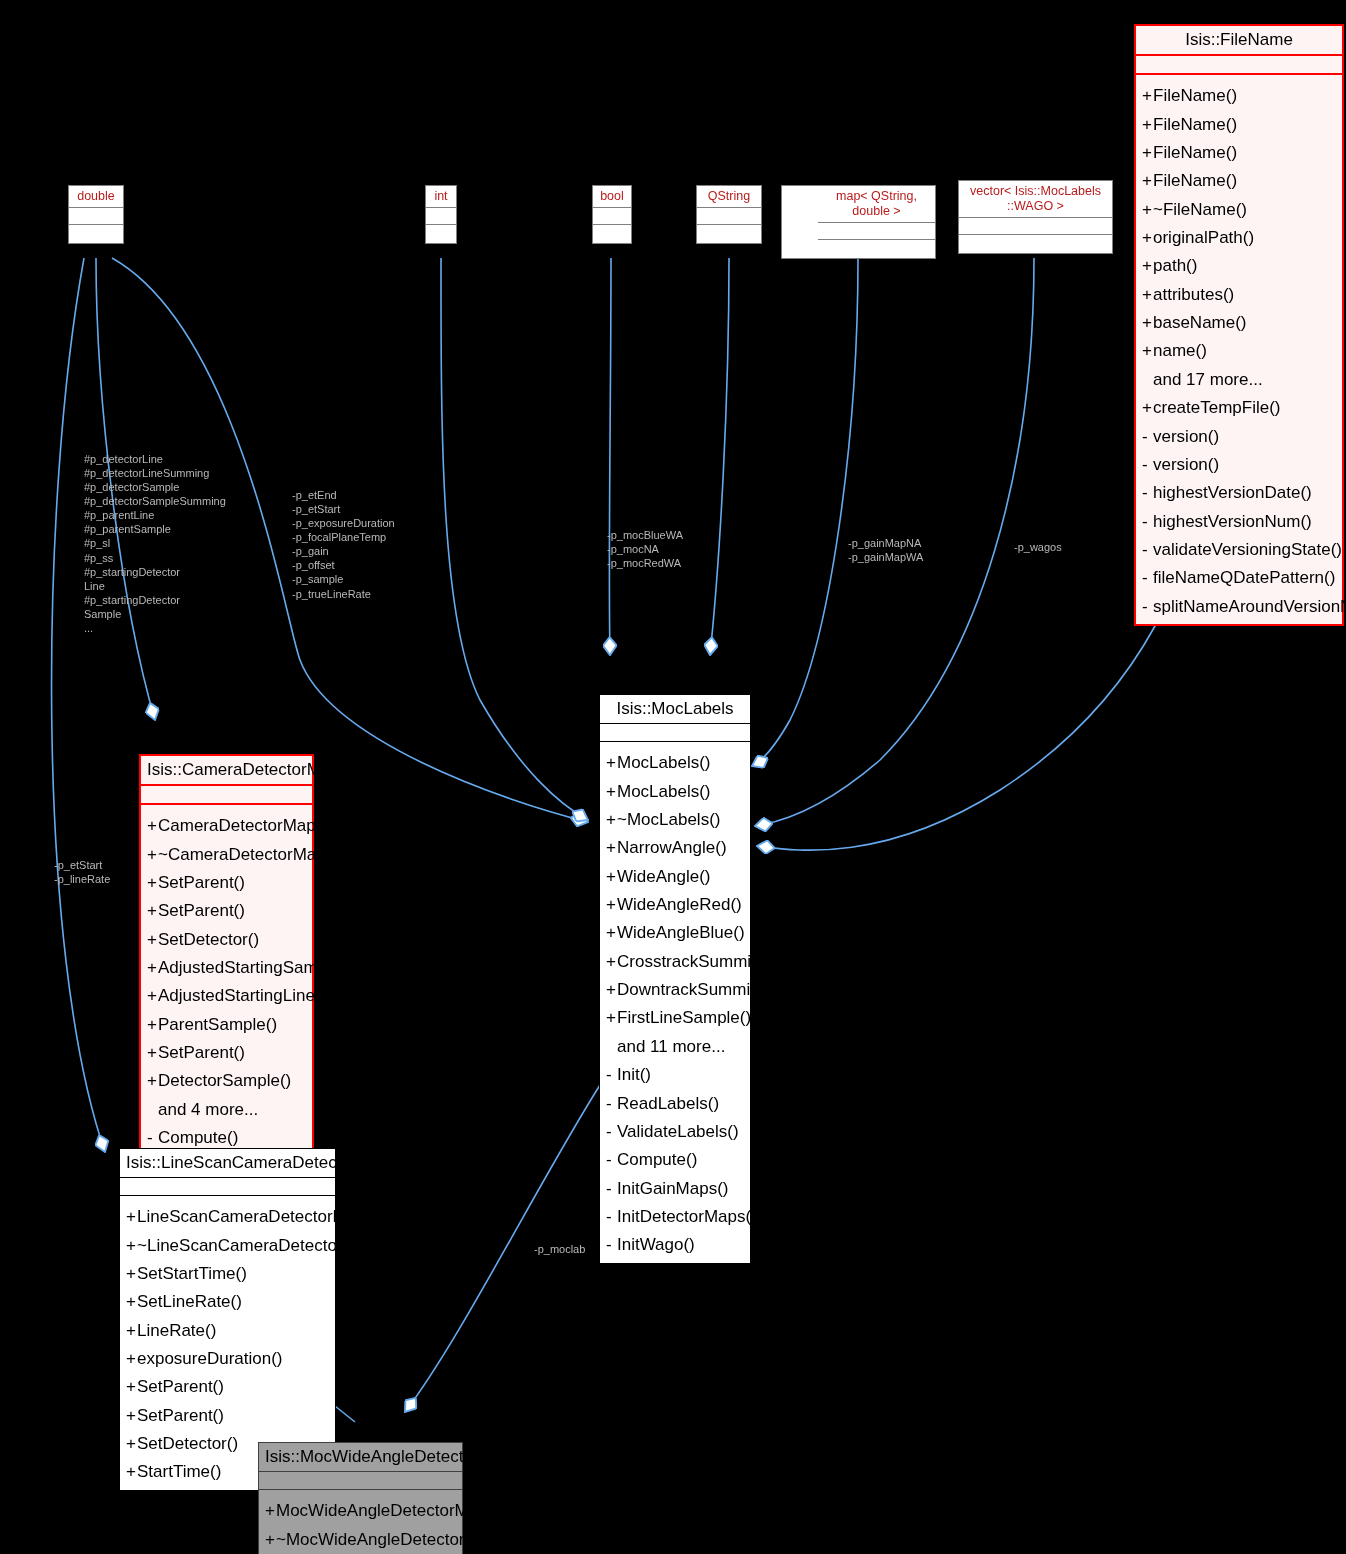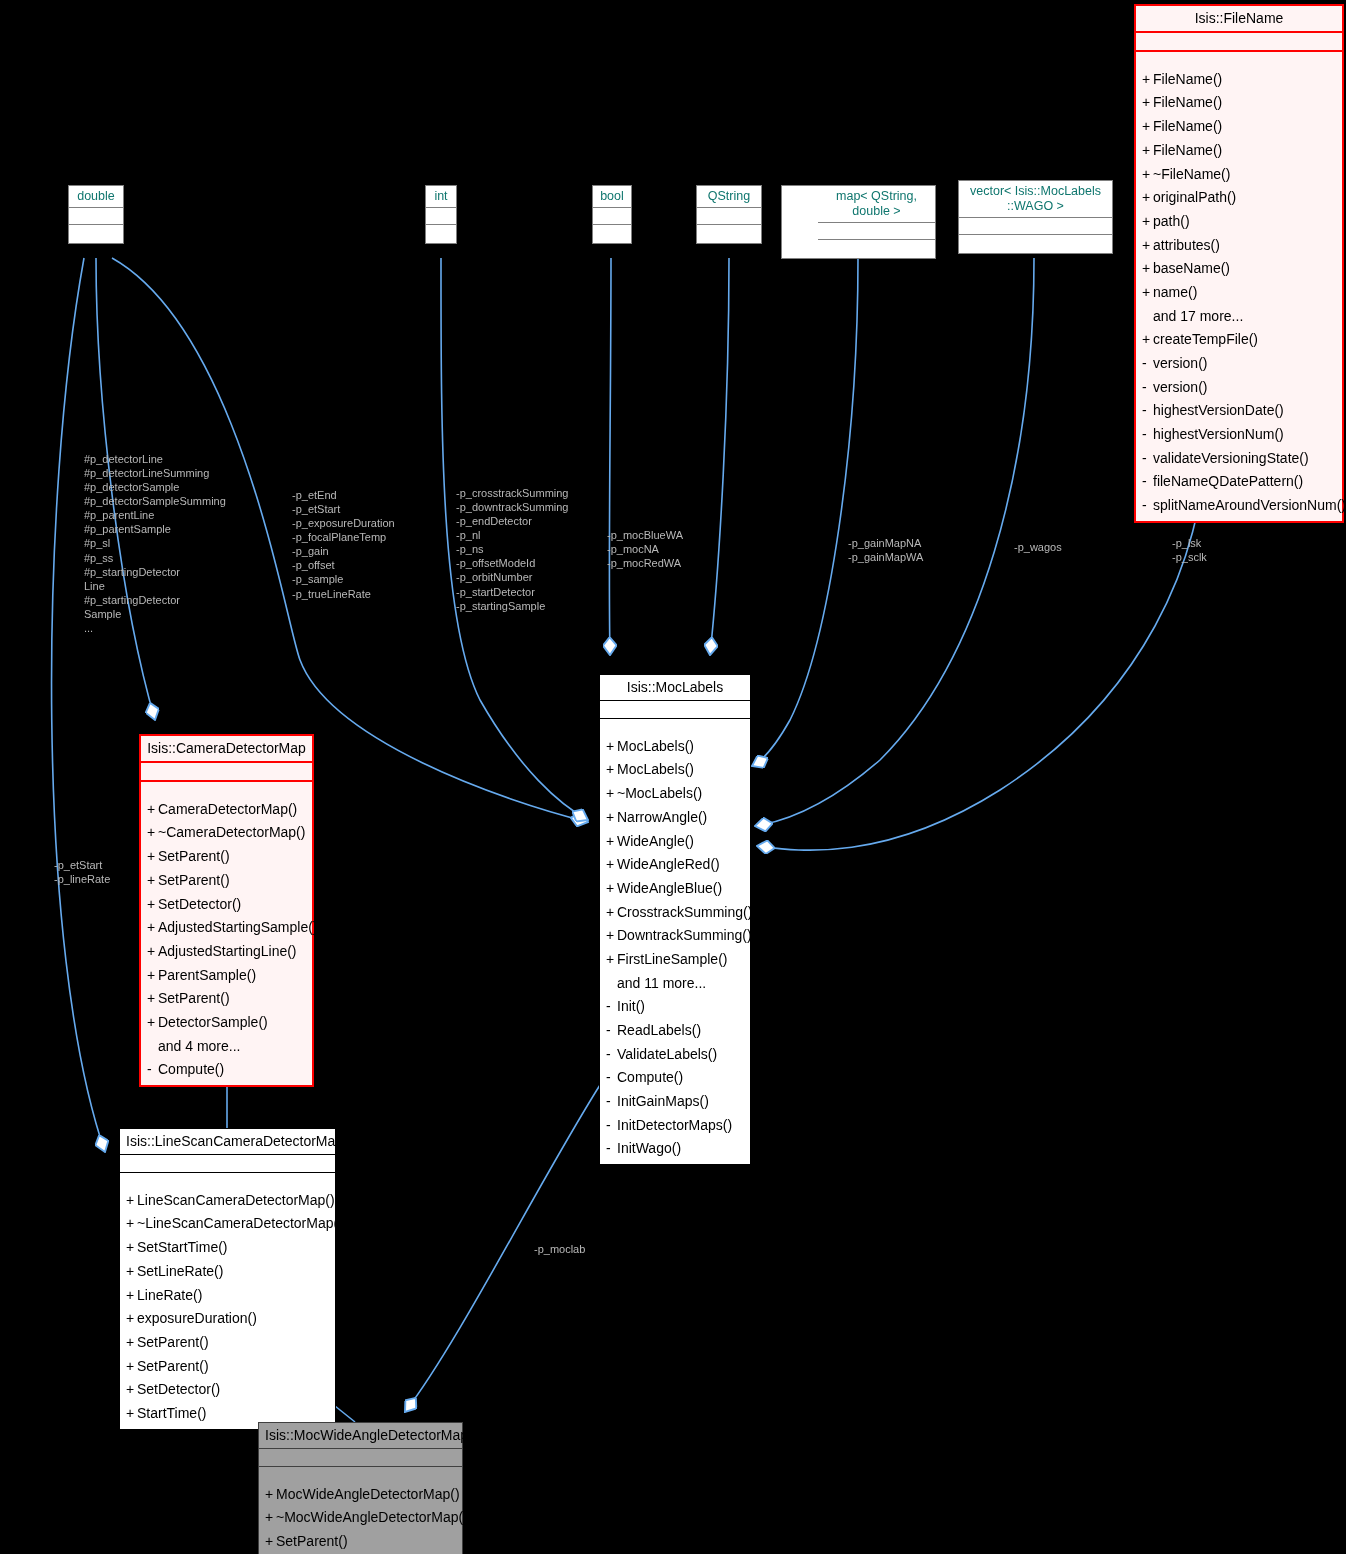"Isis::FileName" .uml { font-size: 14px -> 17px; margin-top: none -> 20px }
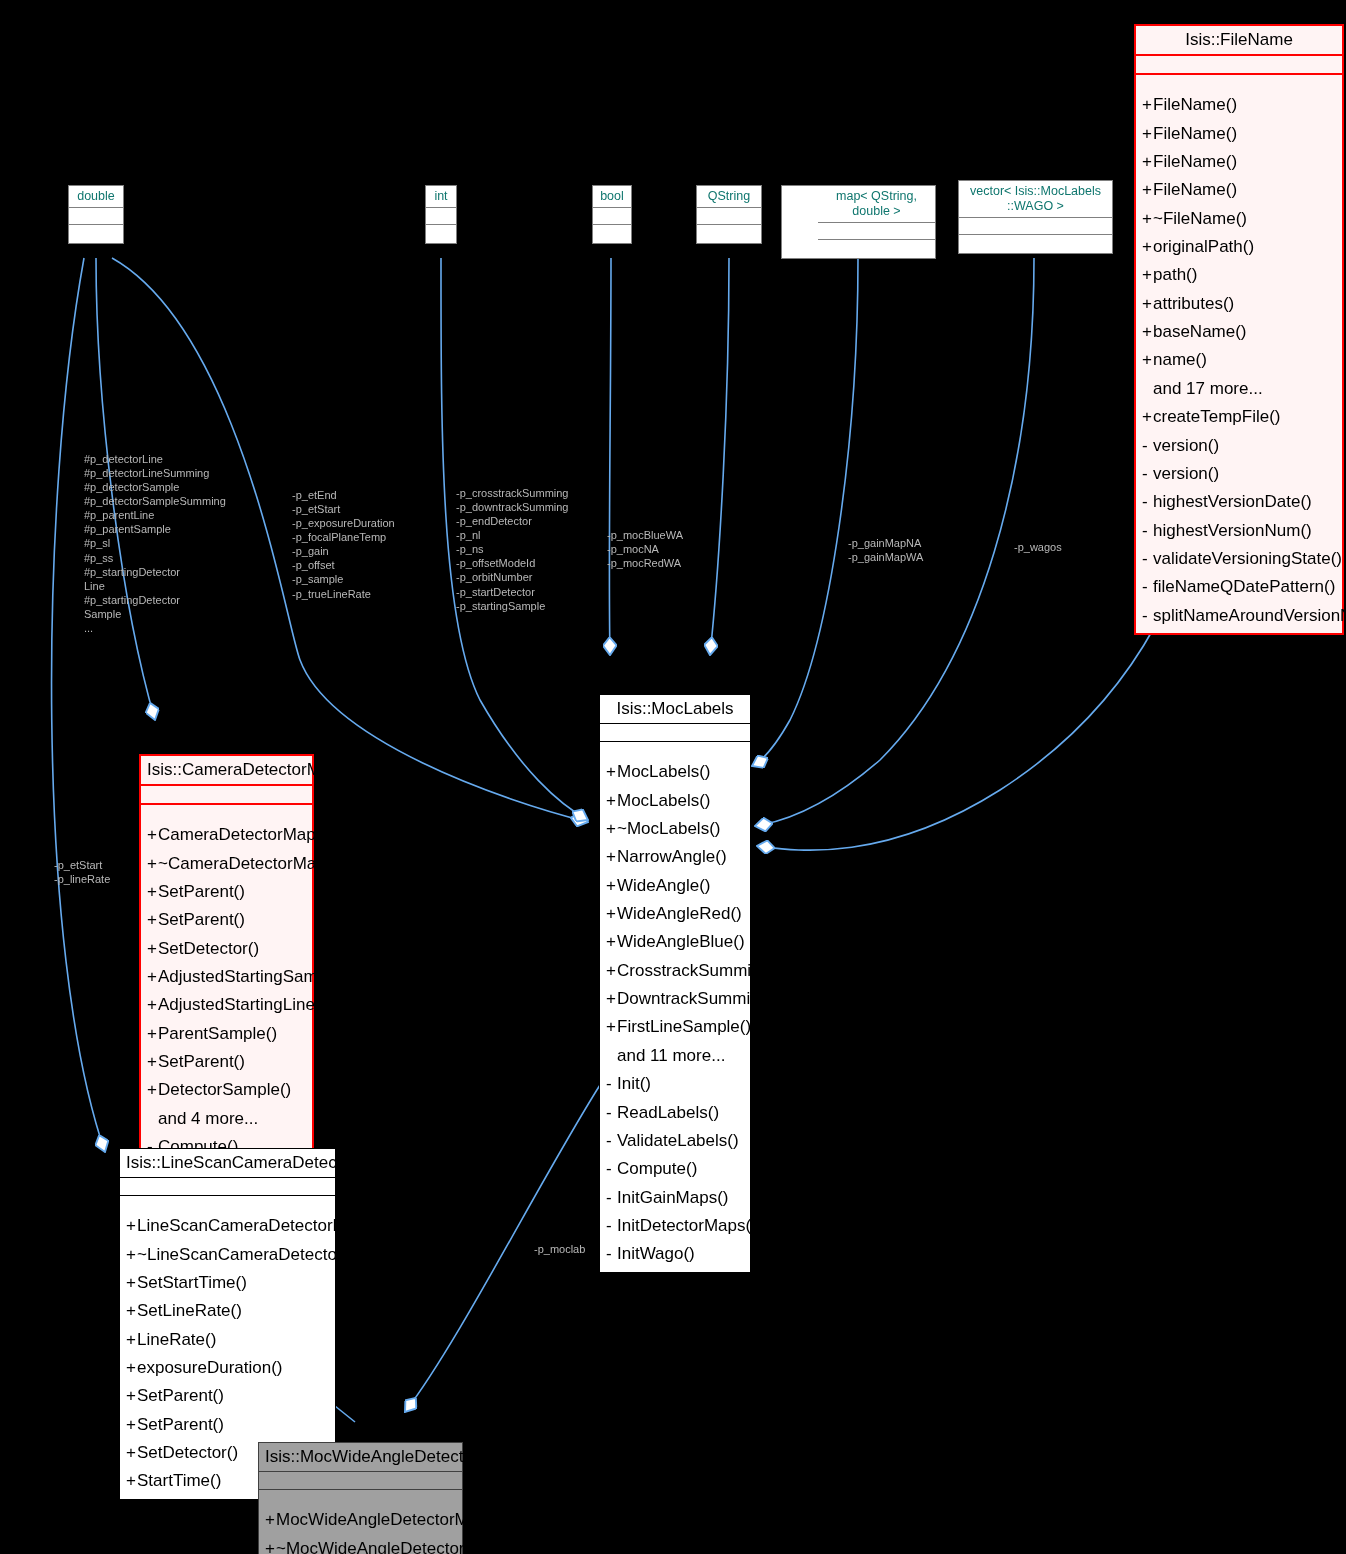"+FileName()" .uml .ops { padding: 16px 0 3px 0 -> 7px 0 3px 0 }
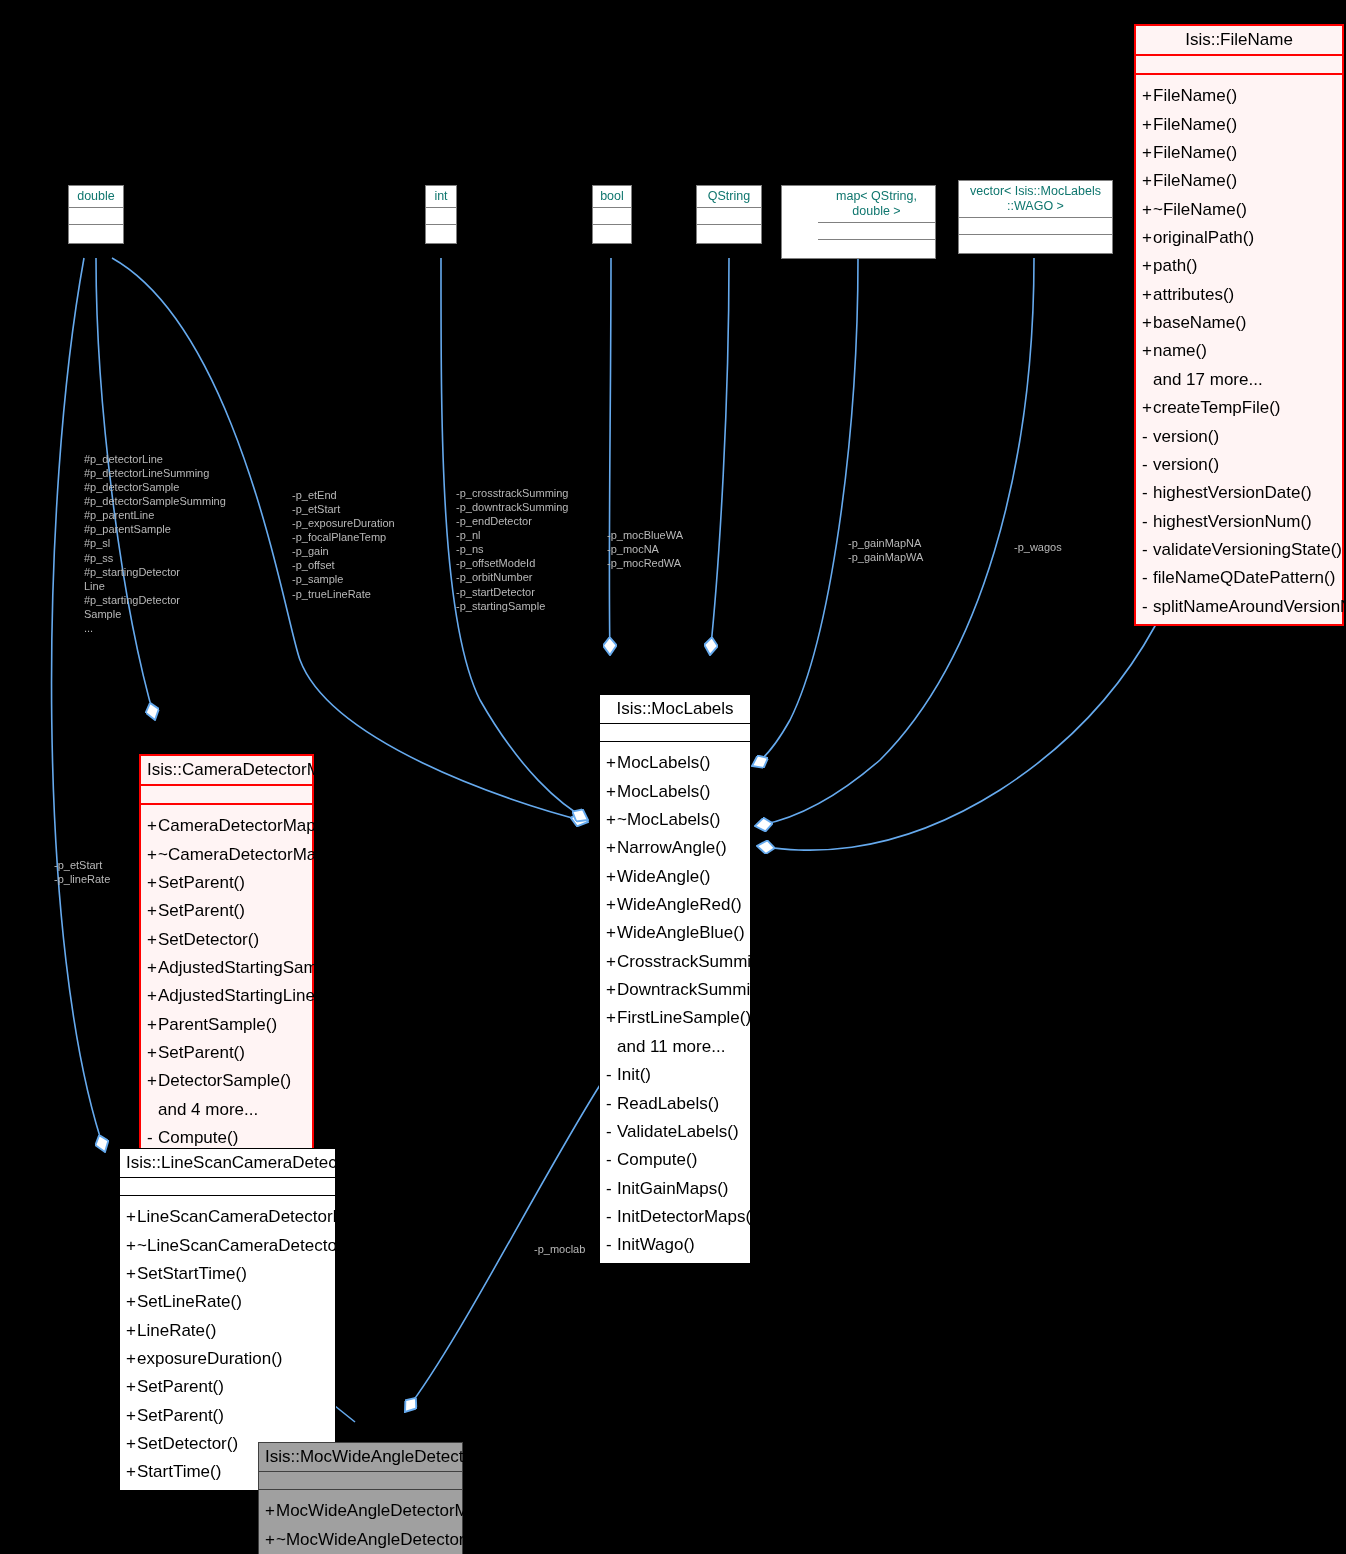"double" .typebox { color: #0f766e -> #b91c1c }
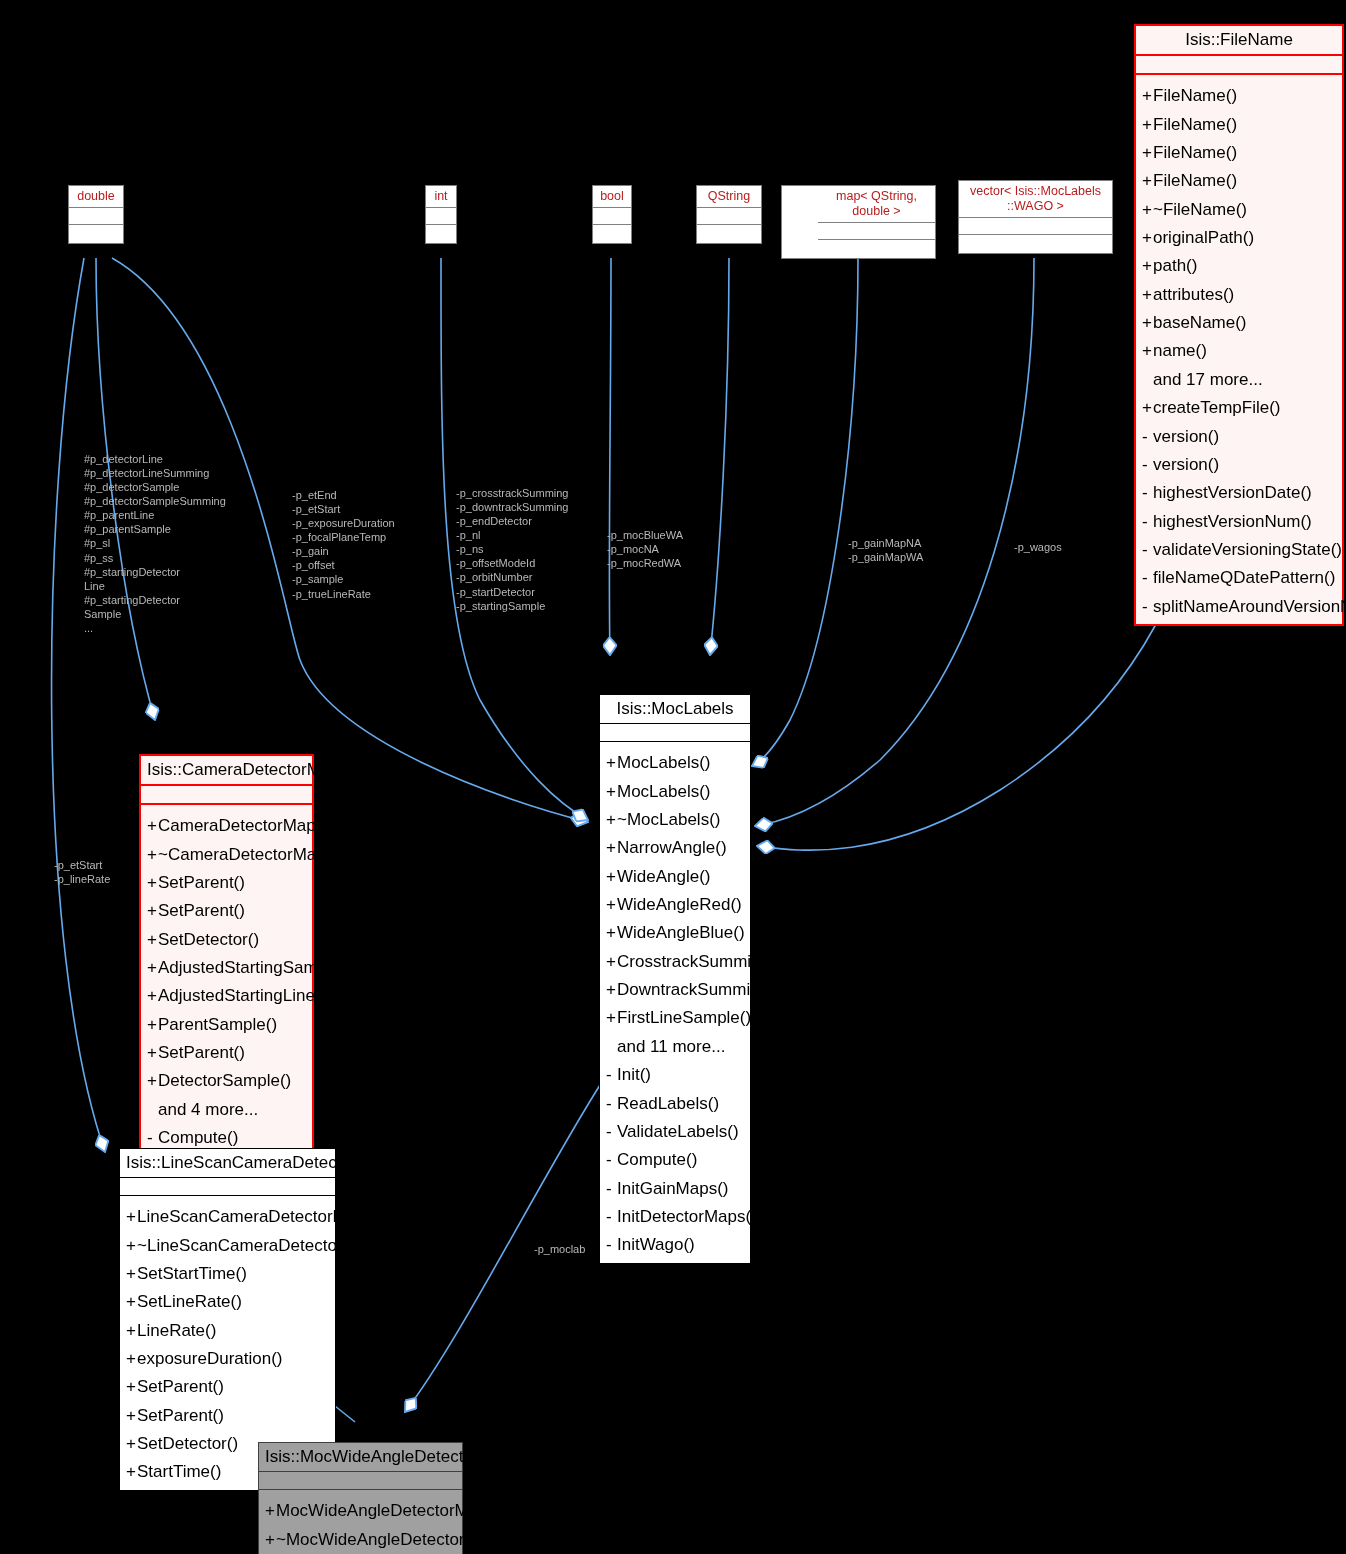"-p_crosstrackSumming" div.edgelabel { html: <div>-p_crosstrackSumming -p_downtrackSumming -p_endDetector -p_nl -p_ns -p_offsetModeId -p_orbitNumber -p_startDetector -p_startingSample</div> -> none }
